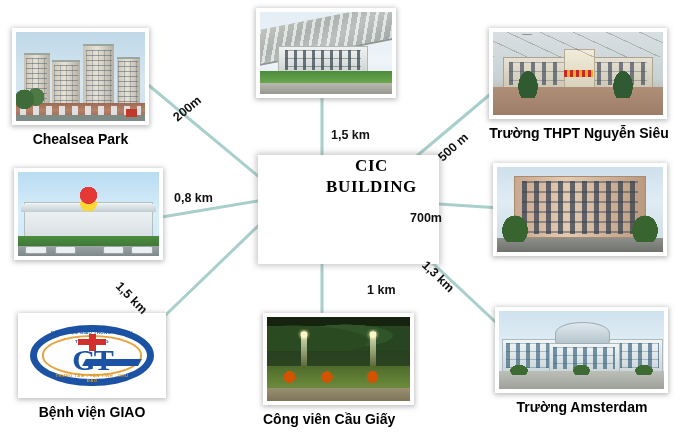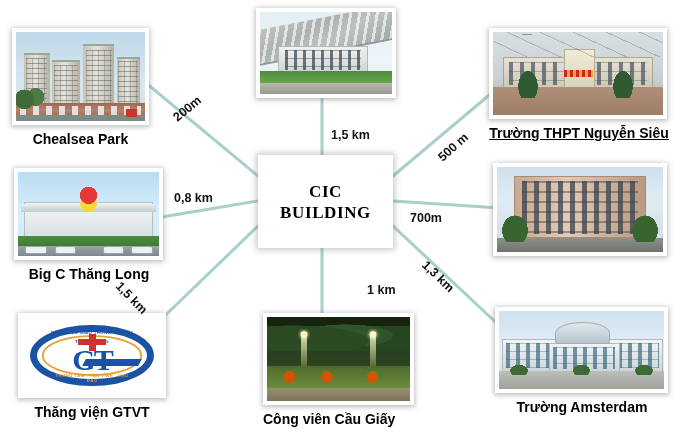"Trường THPT Nguyễn Siêu" div.node { text-decoration: underline -> none }
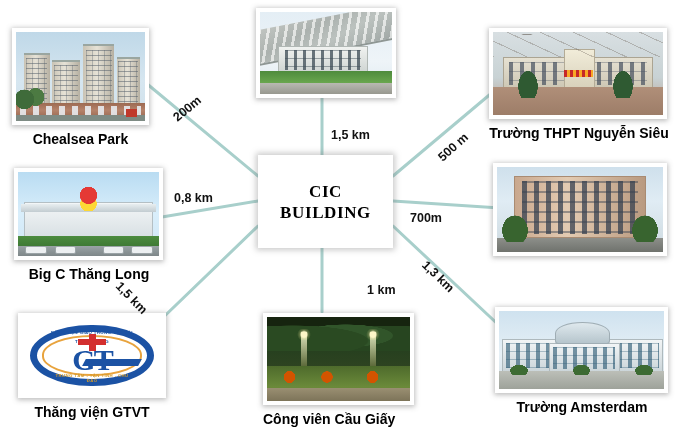"CIC" .hub { align-items: center -> flex-start; height: 93px -> 109px; padding-left: none -> 46px }
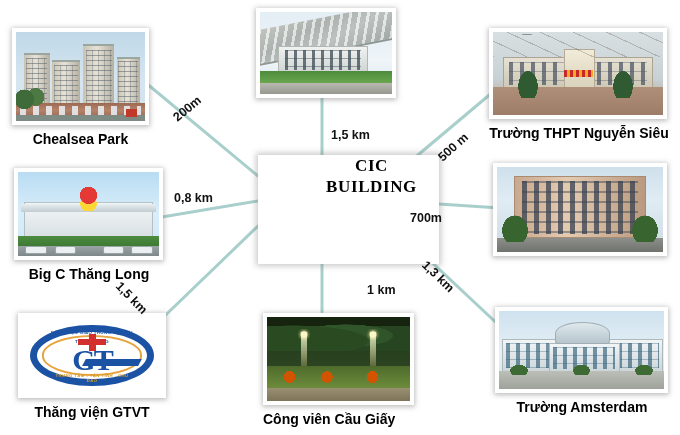"Big C Thăng Long" div.caption { html: <div>Big C Thăng Long</div> -> none }
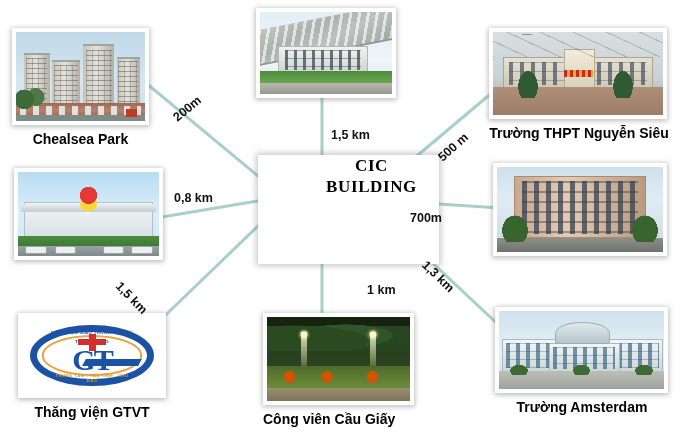"Thăng viện GTVT" div.caption { text: Thăng viện GTVT -> Bệnh viện GIAO }
